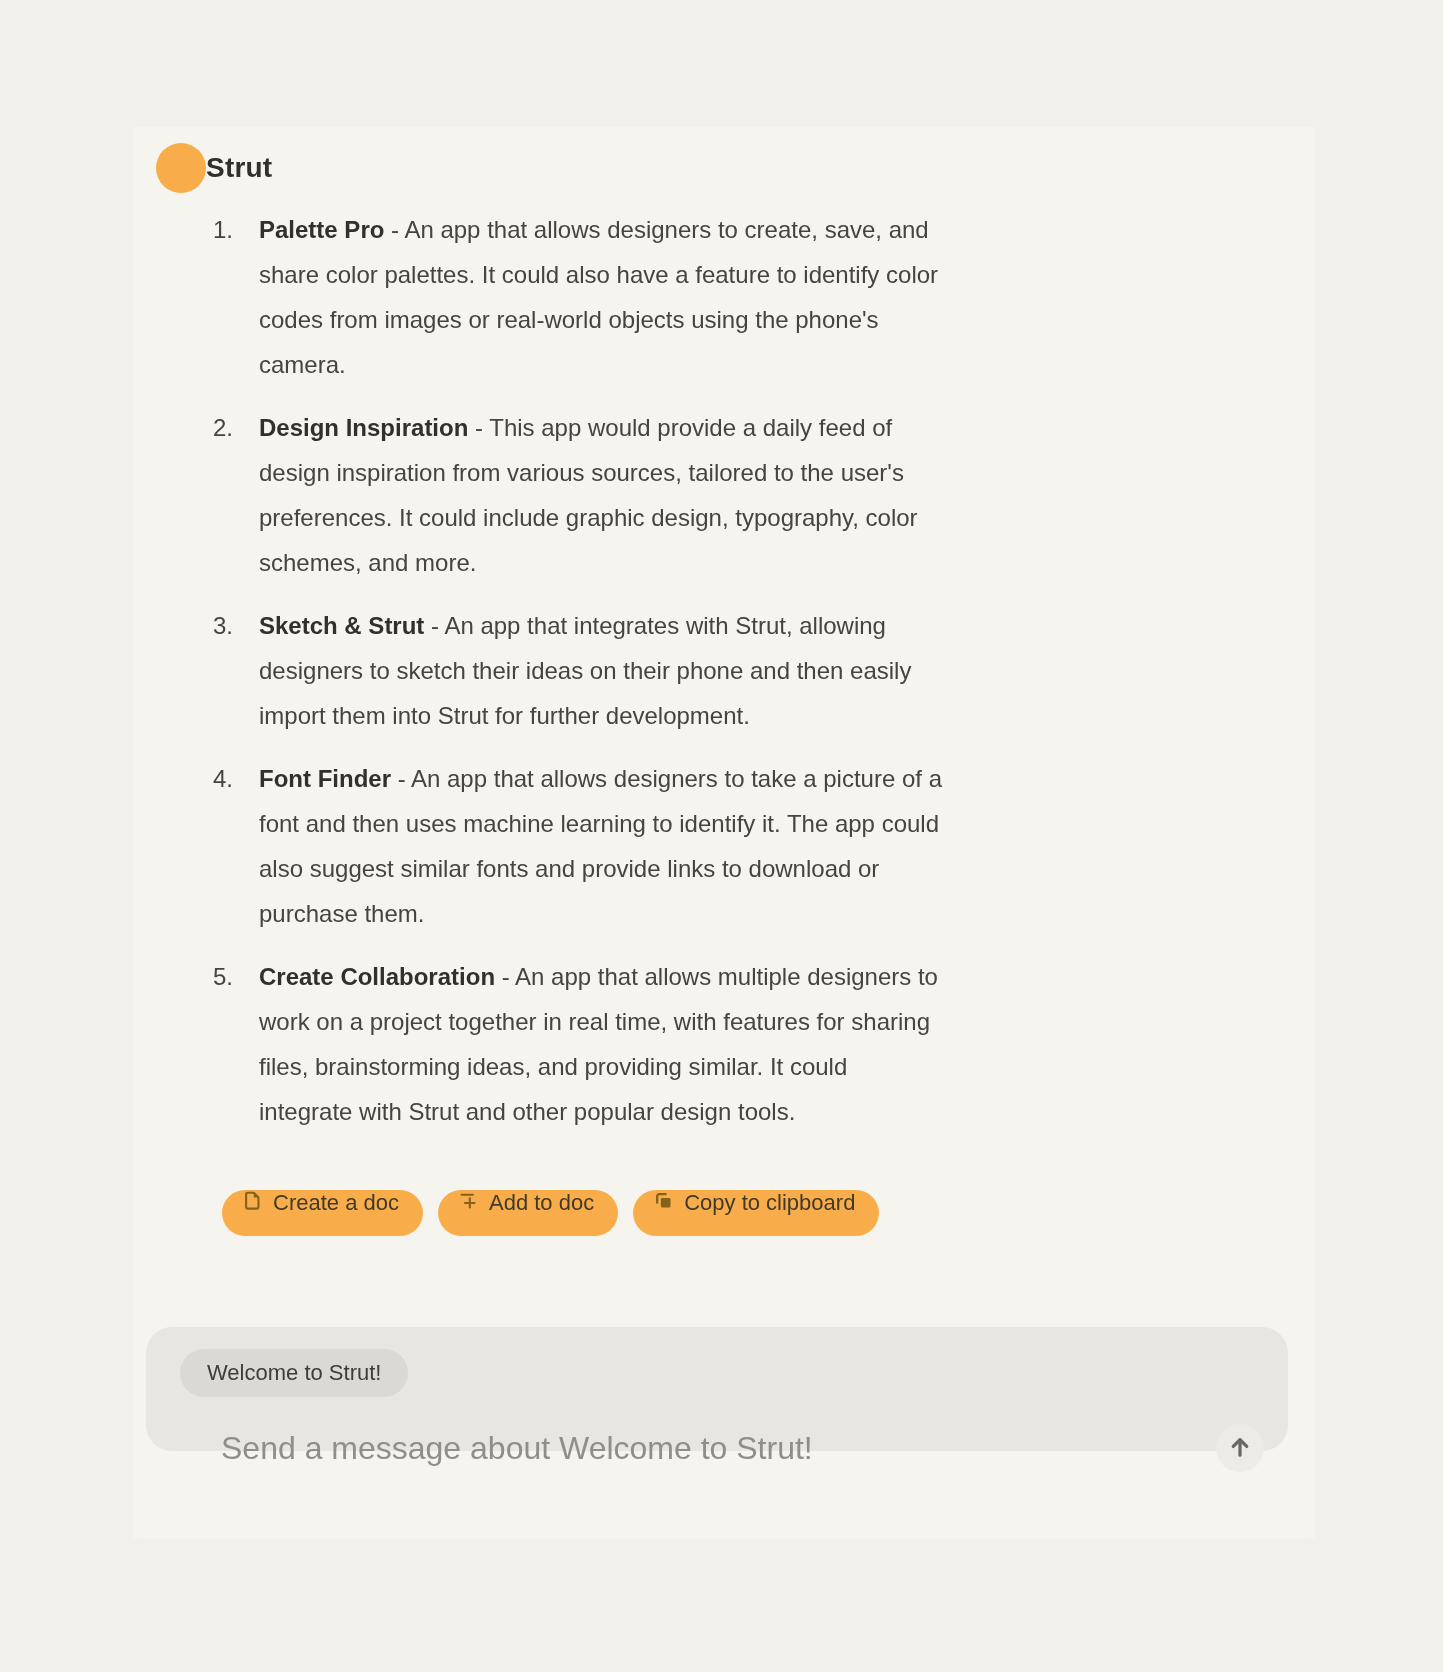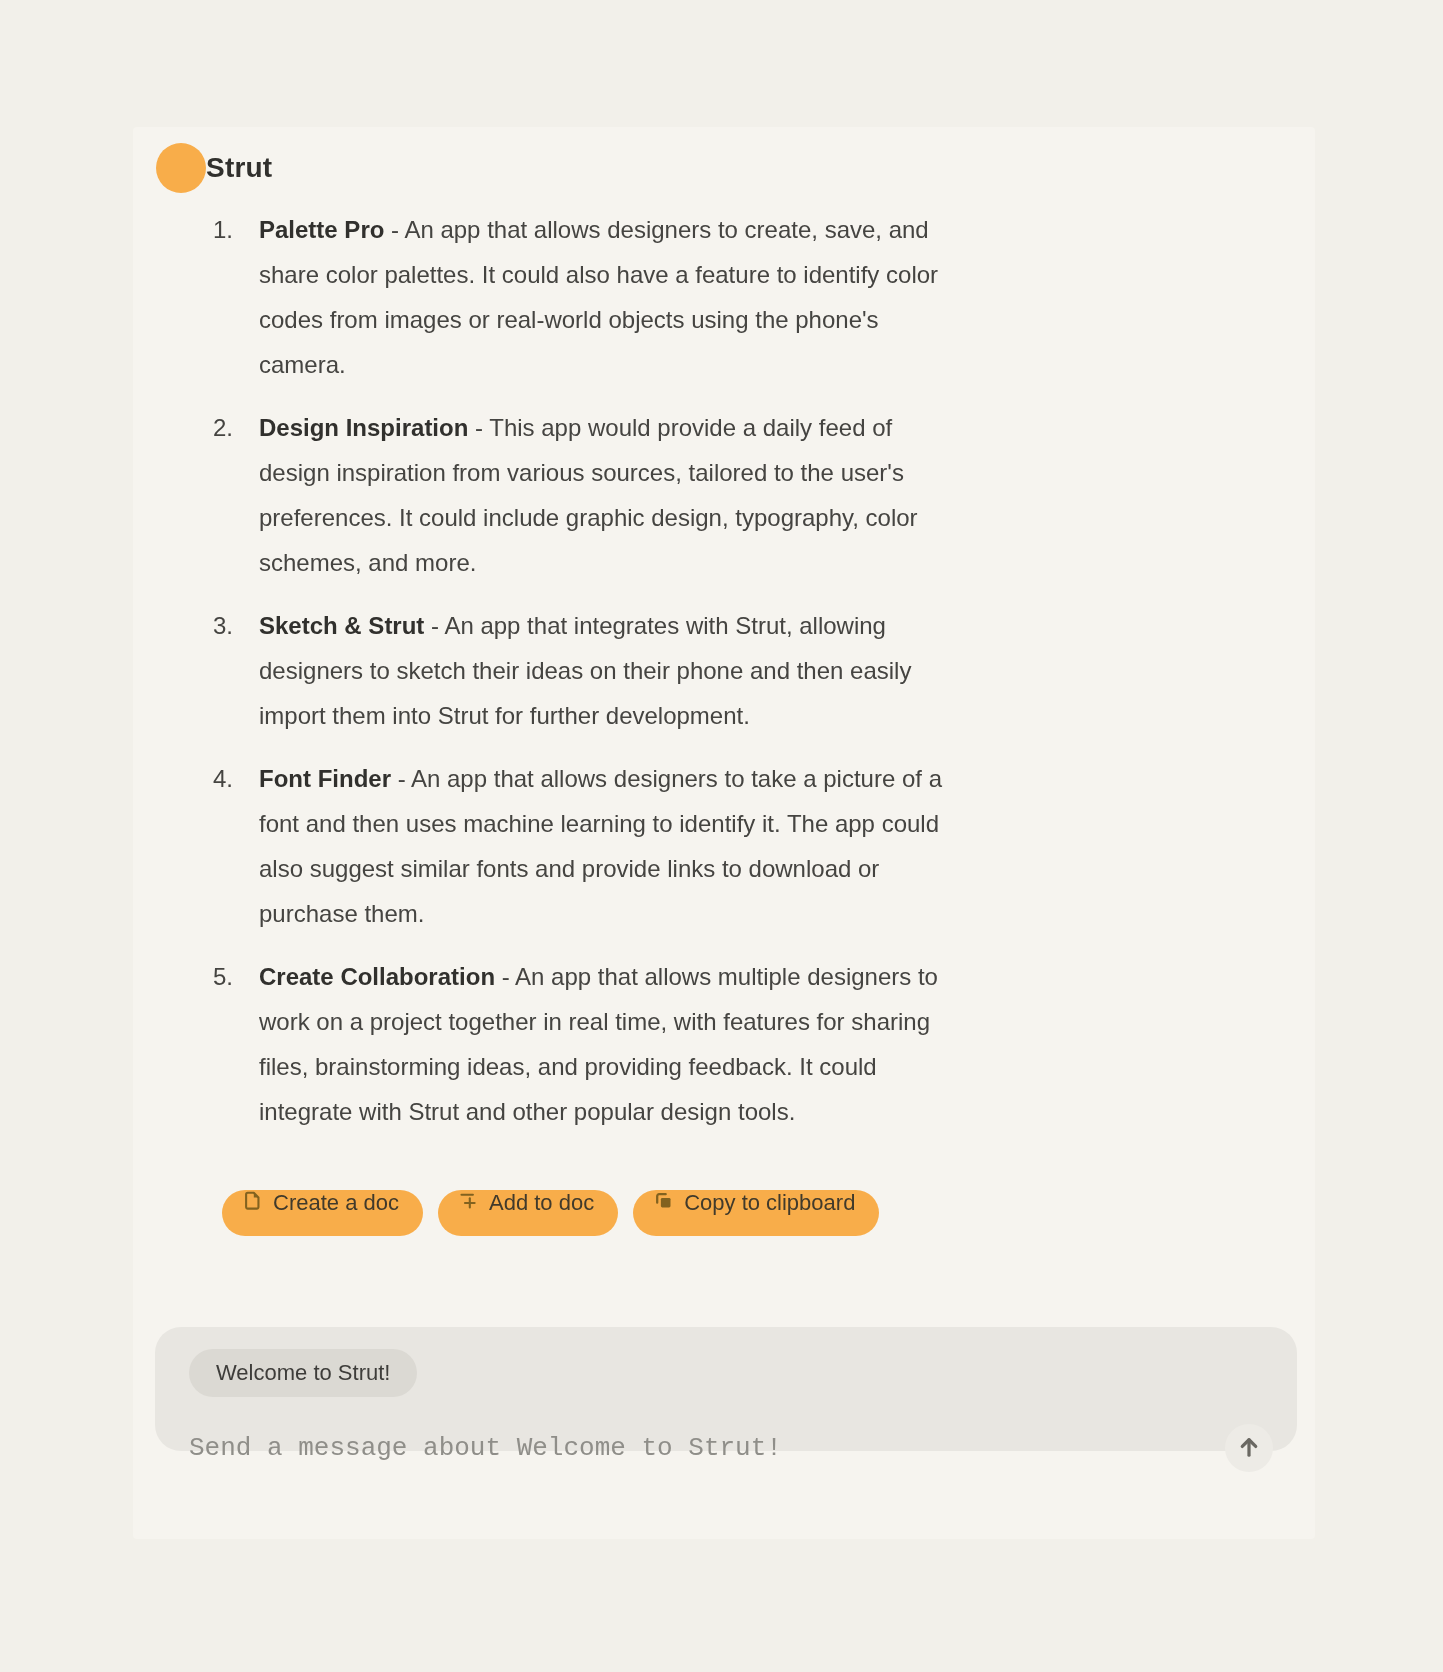"- An app that allows multiple" span { text: feedback -> similar }
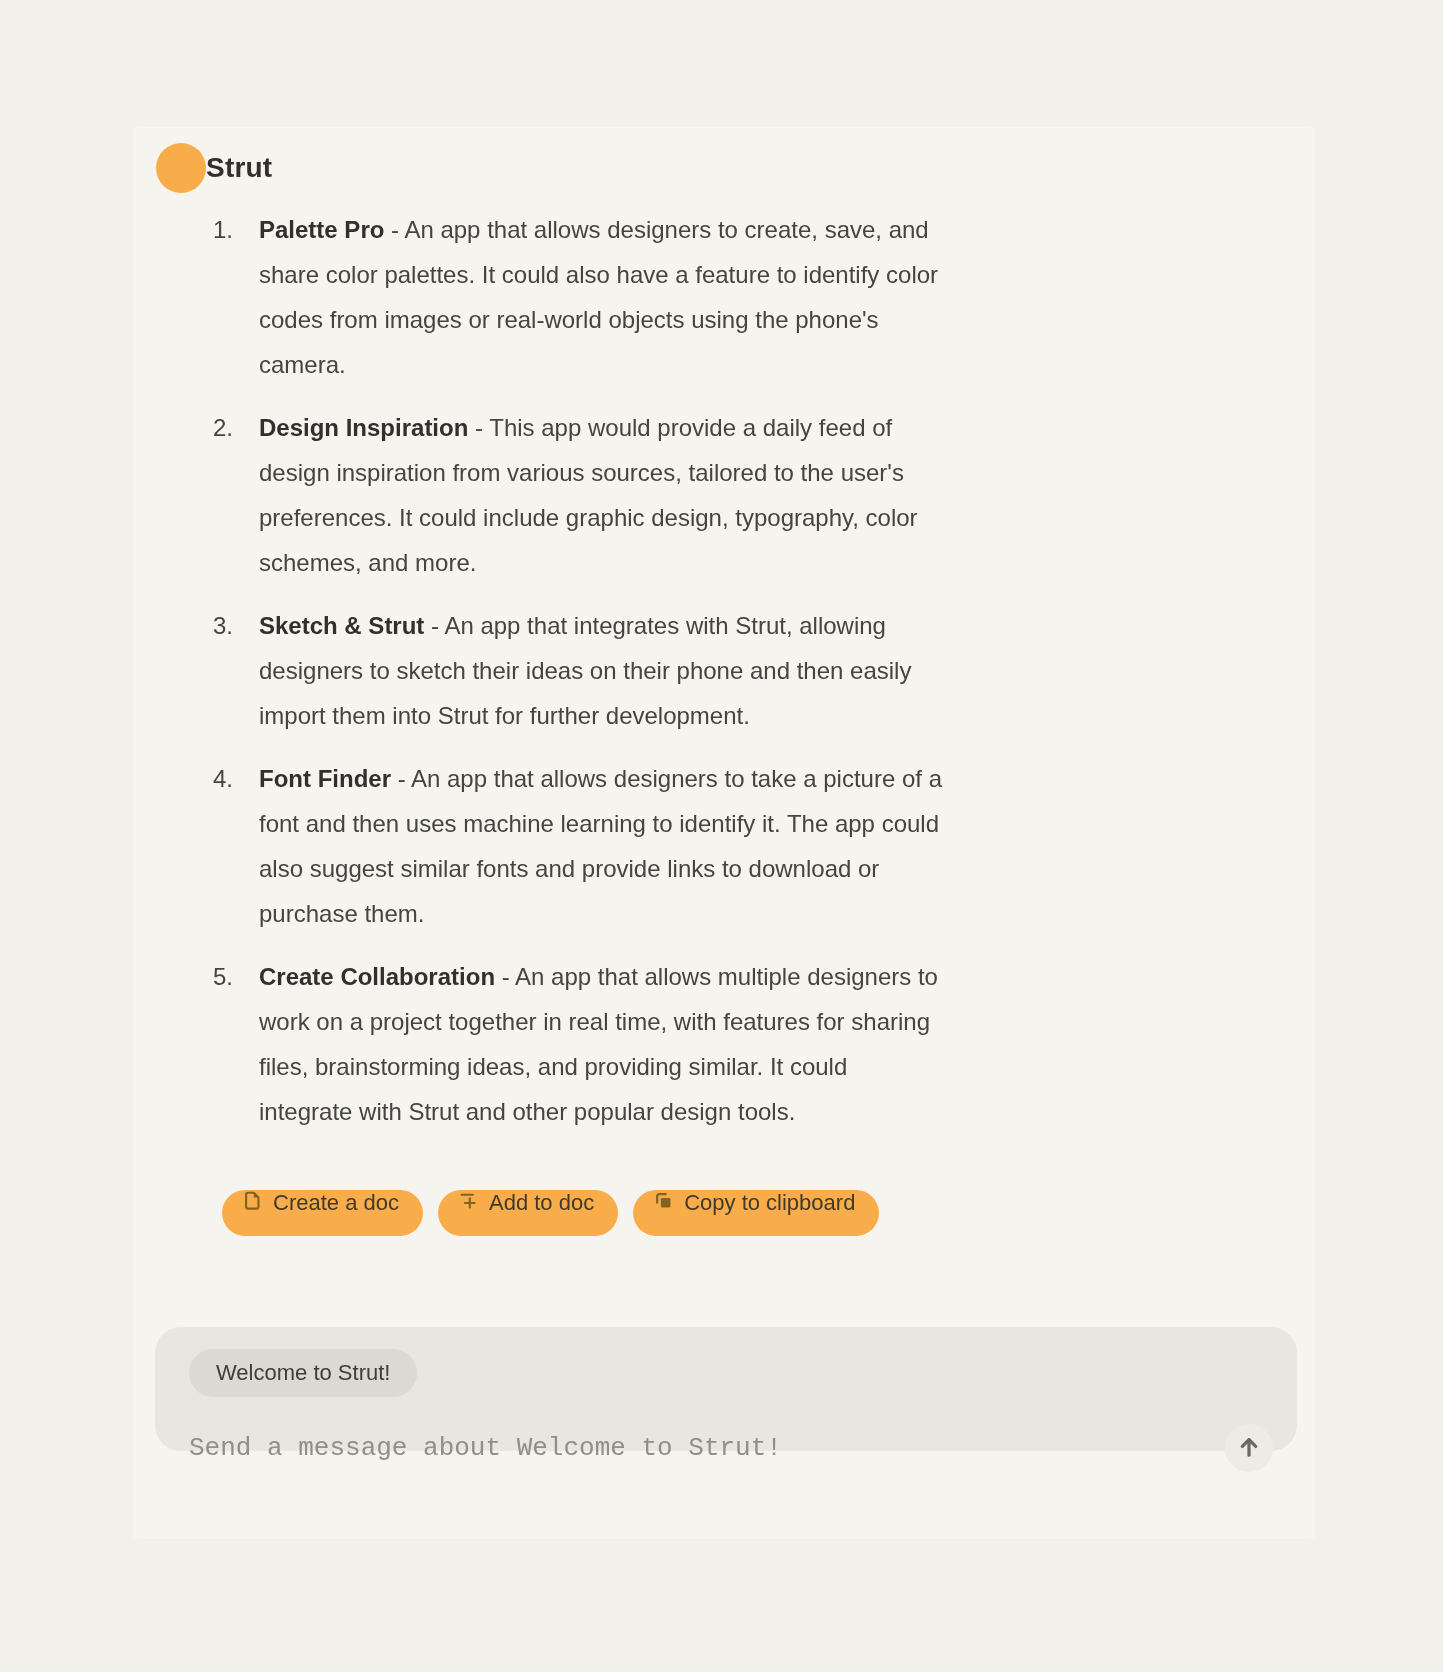"Welcome to Strut!" .composer { left: 22px -> 13px }
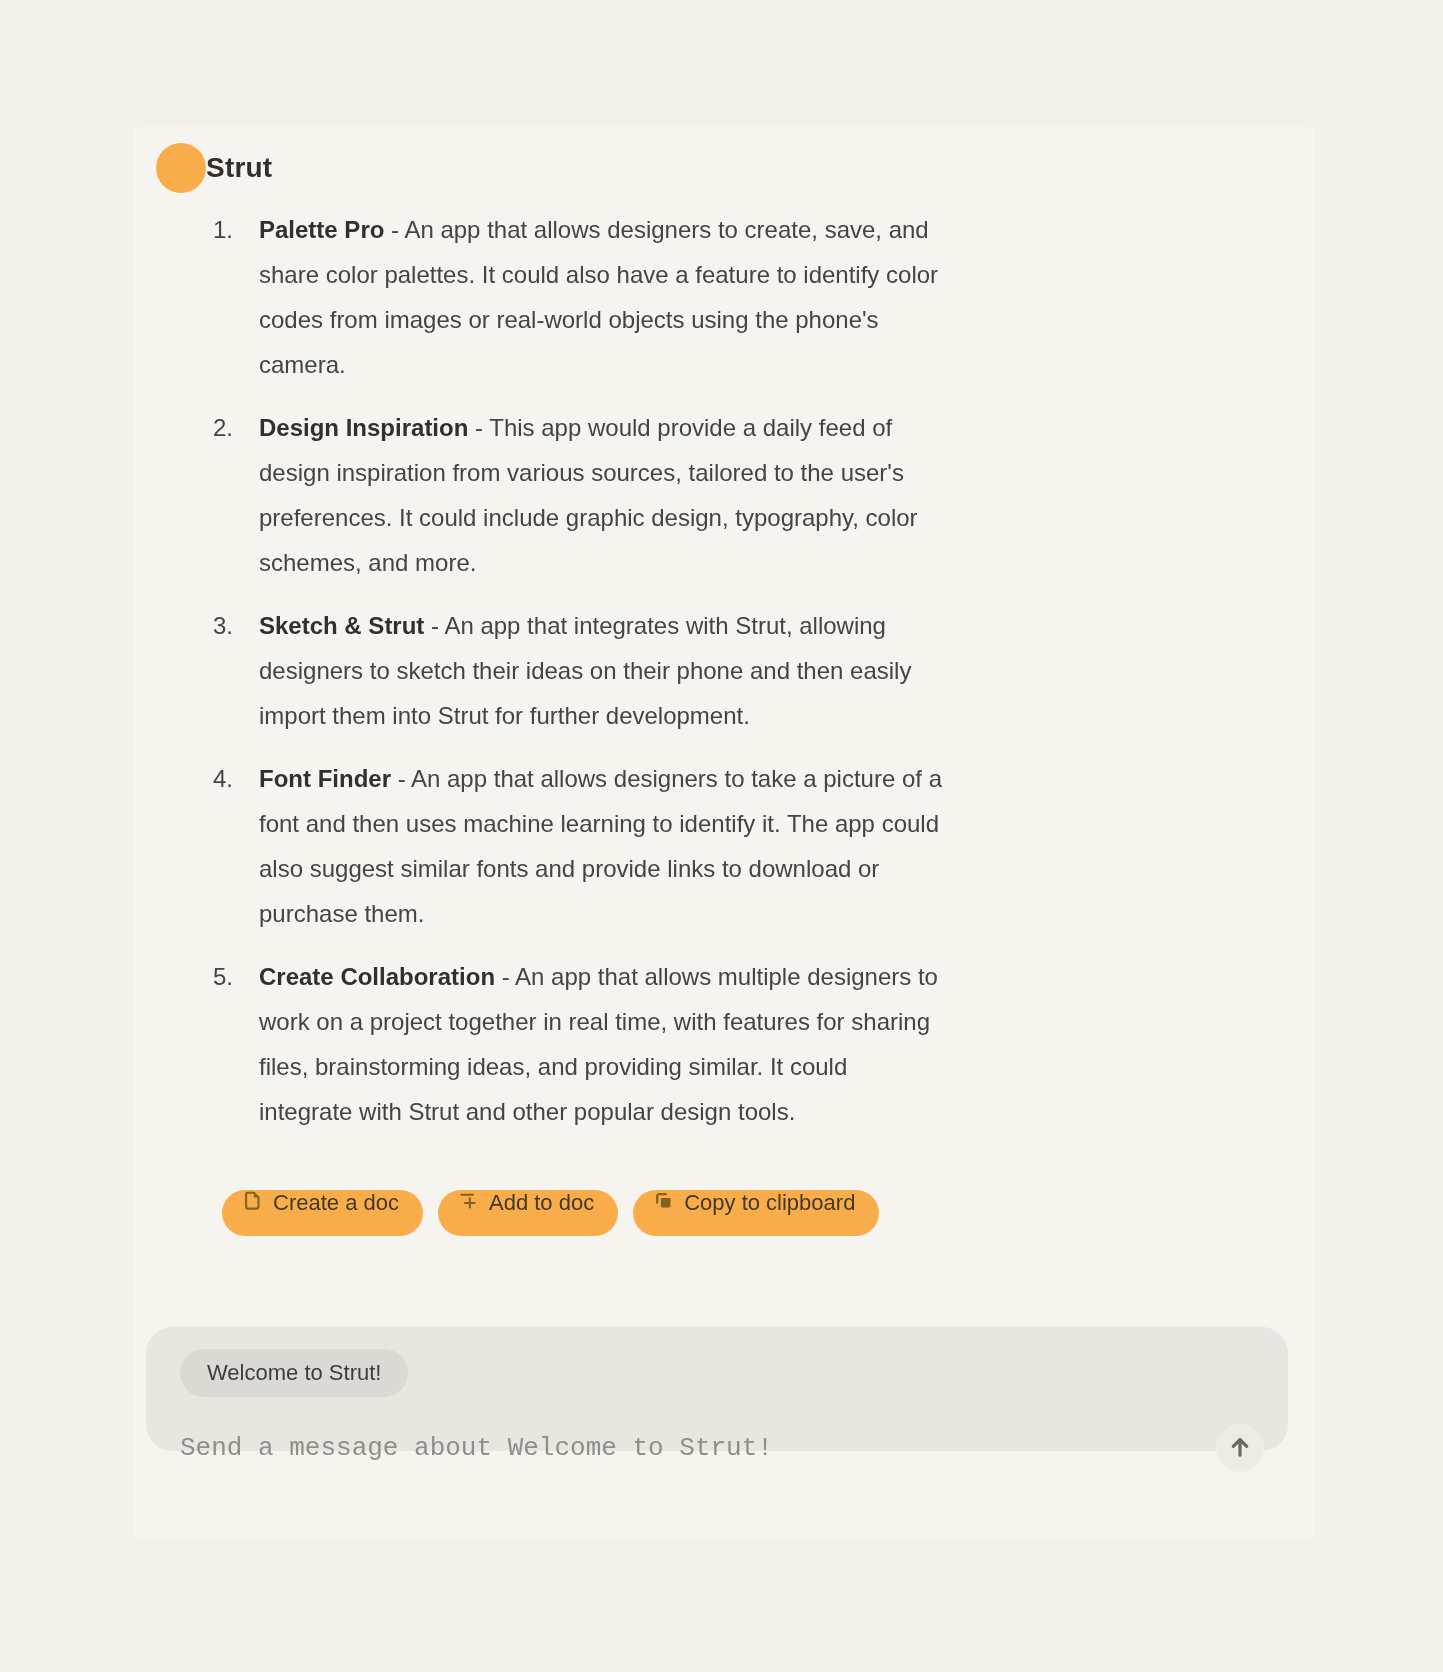"Send a message about Welcome" .message-input { font-family: Liberation Mono, monospace -> Liberation Sans, sans-serif; font-size: 26px -> 32px; margin-left: none -> 41px }
